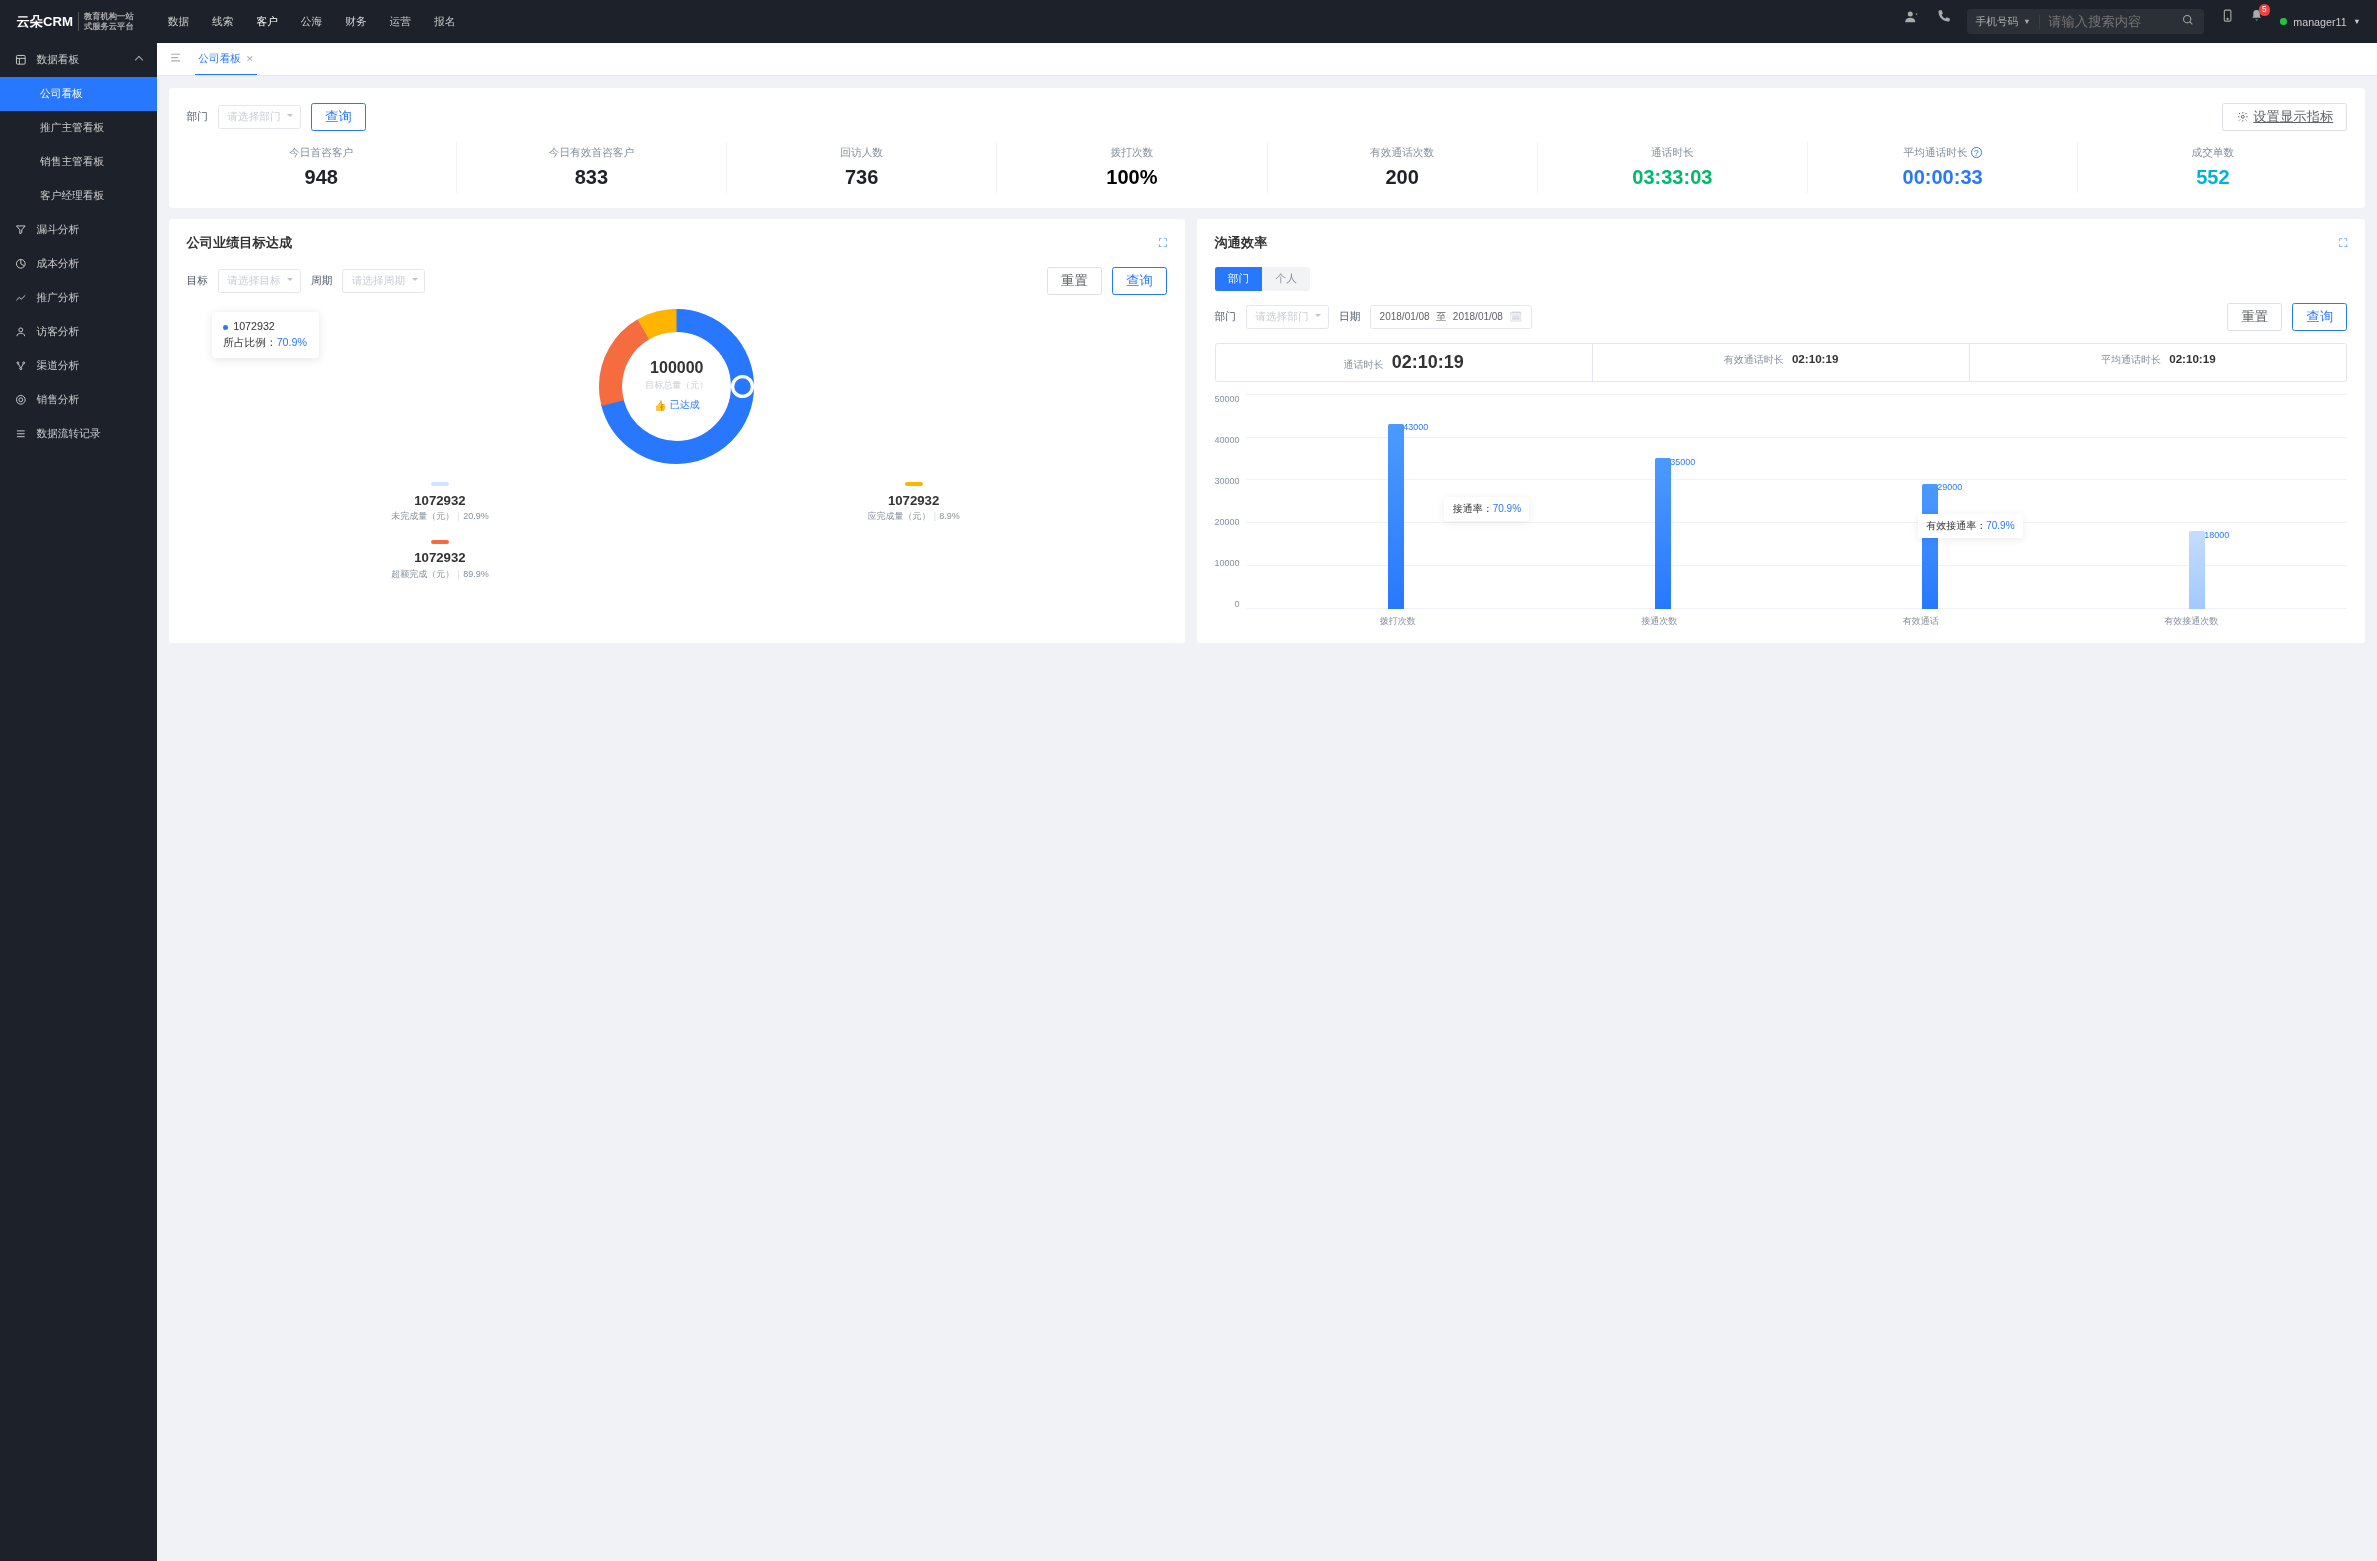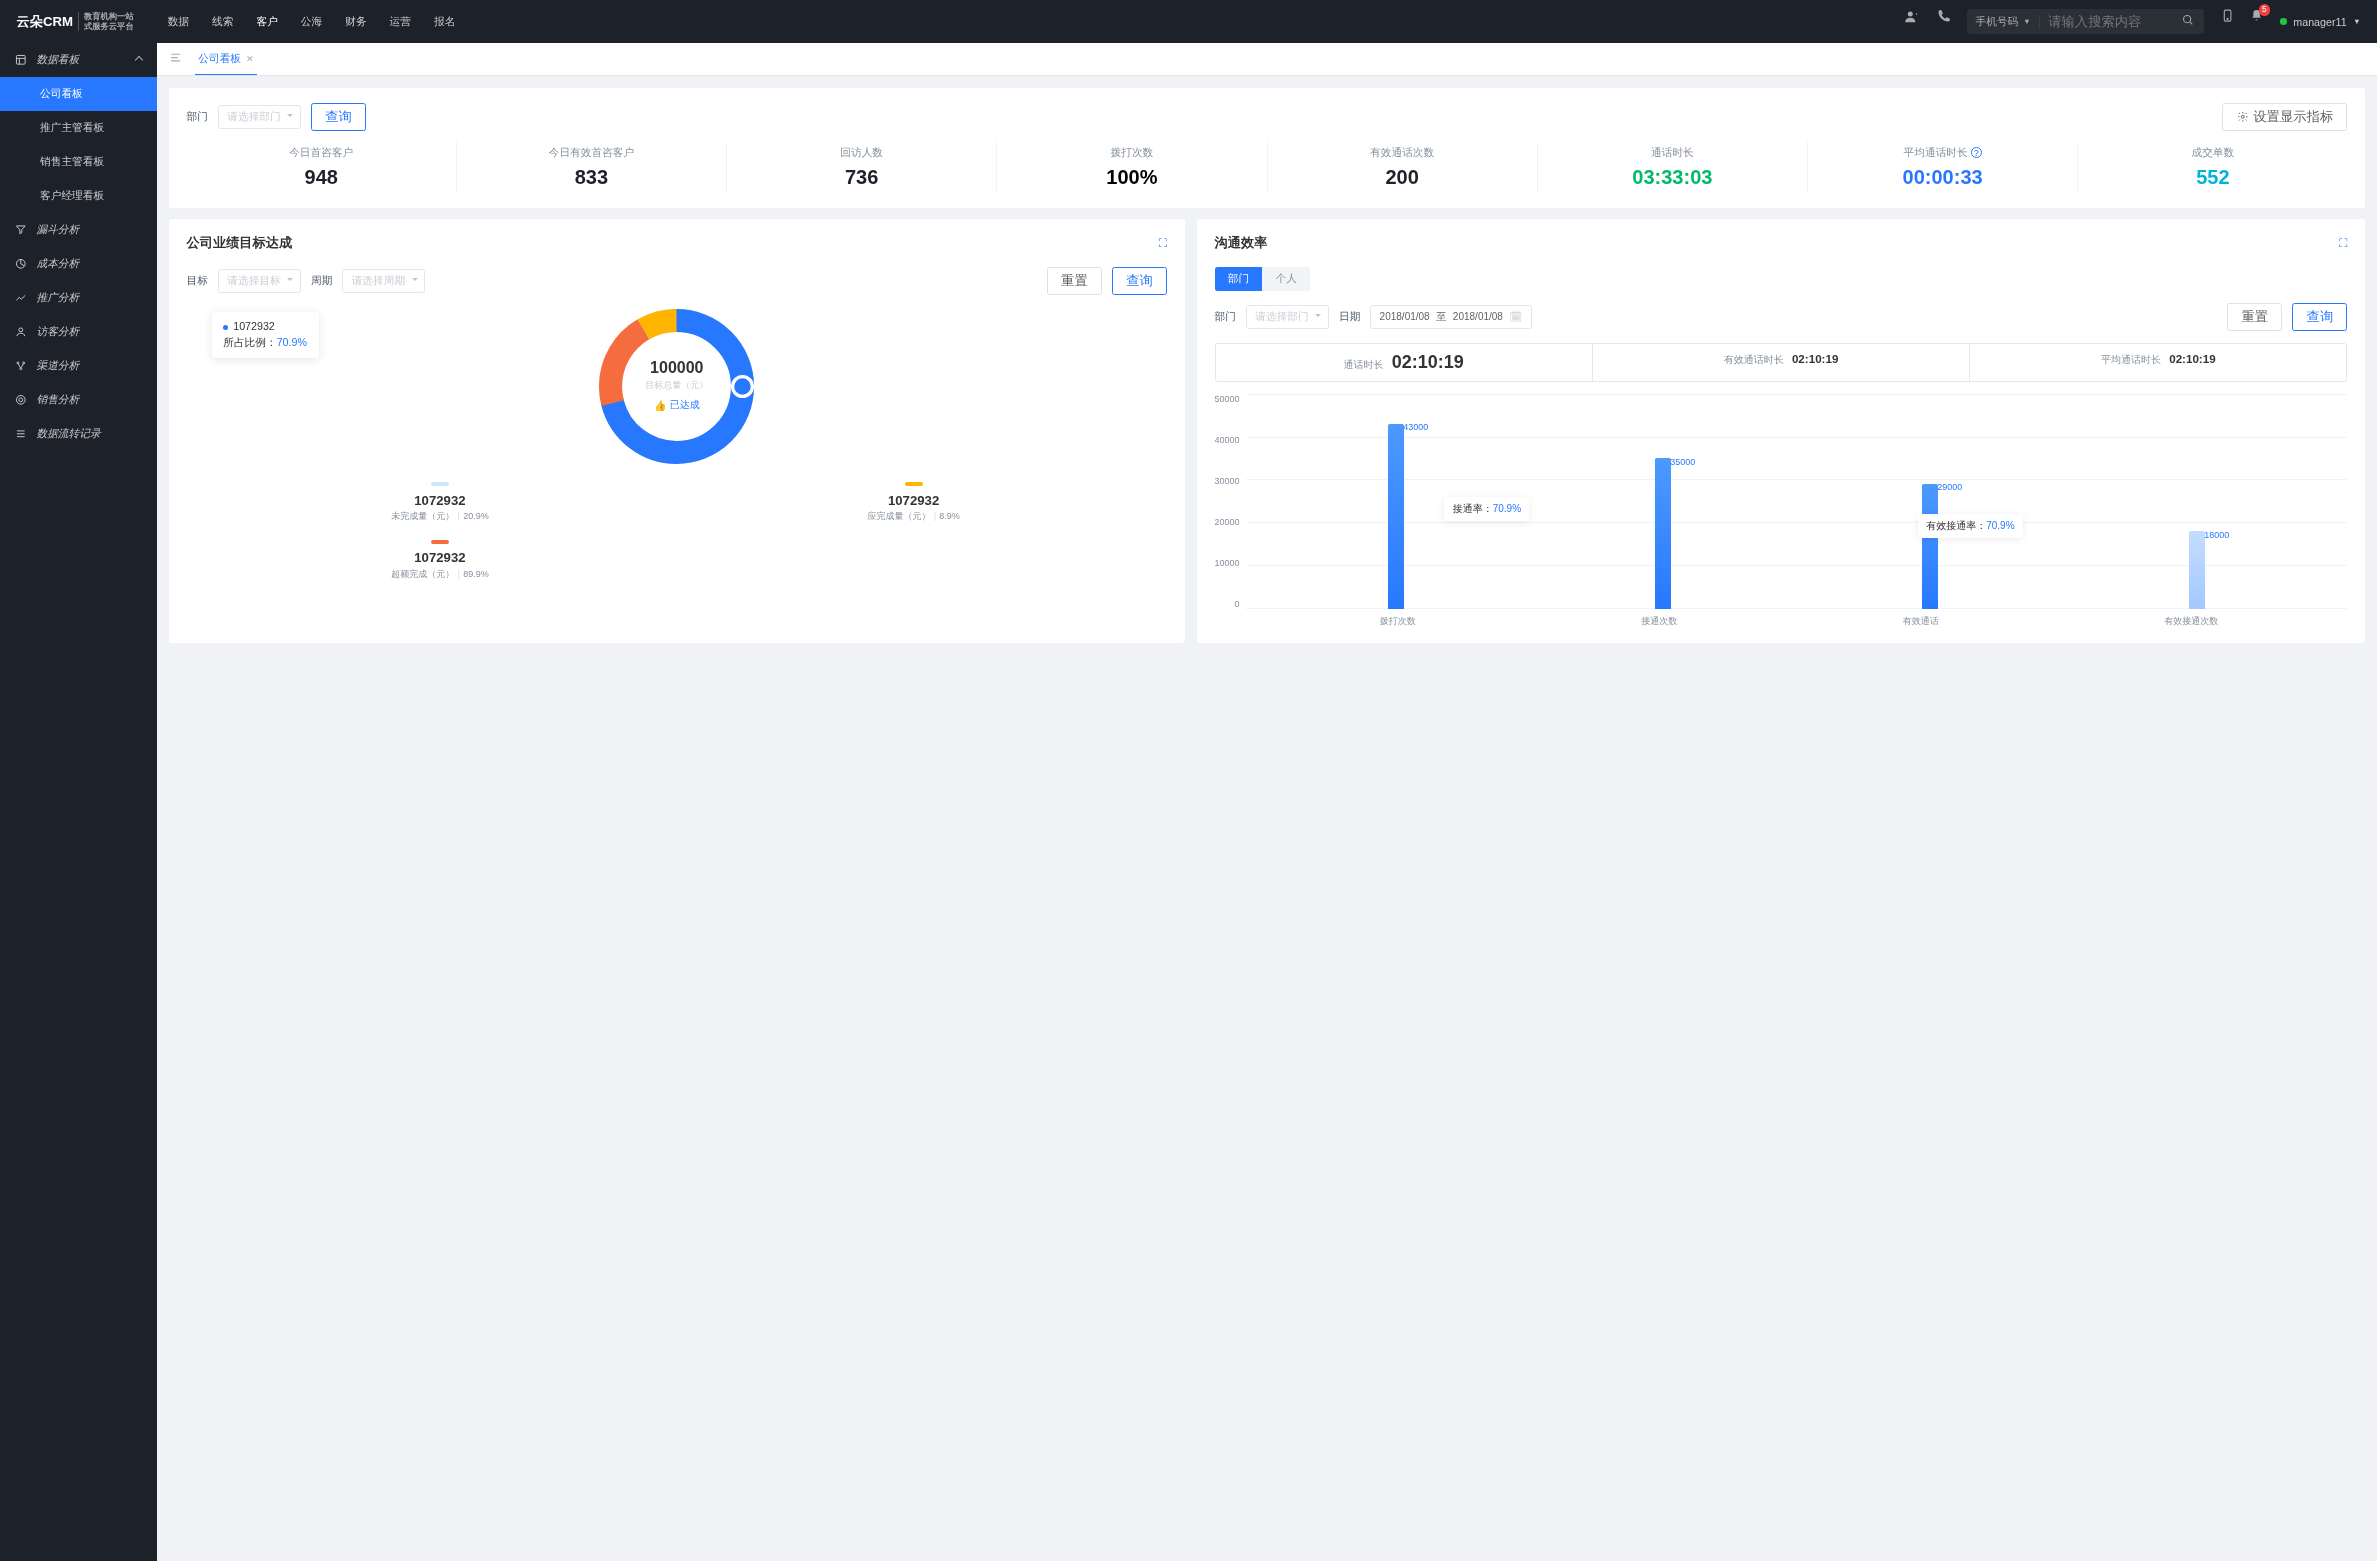"数据看板" .side-group { font-style: italic -> none }
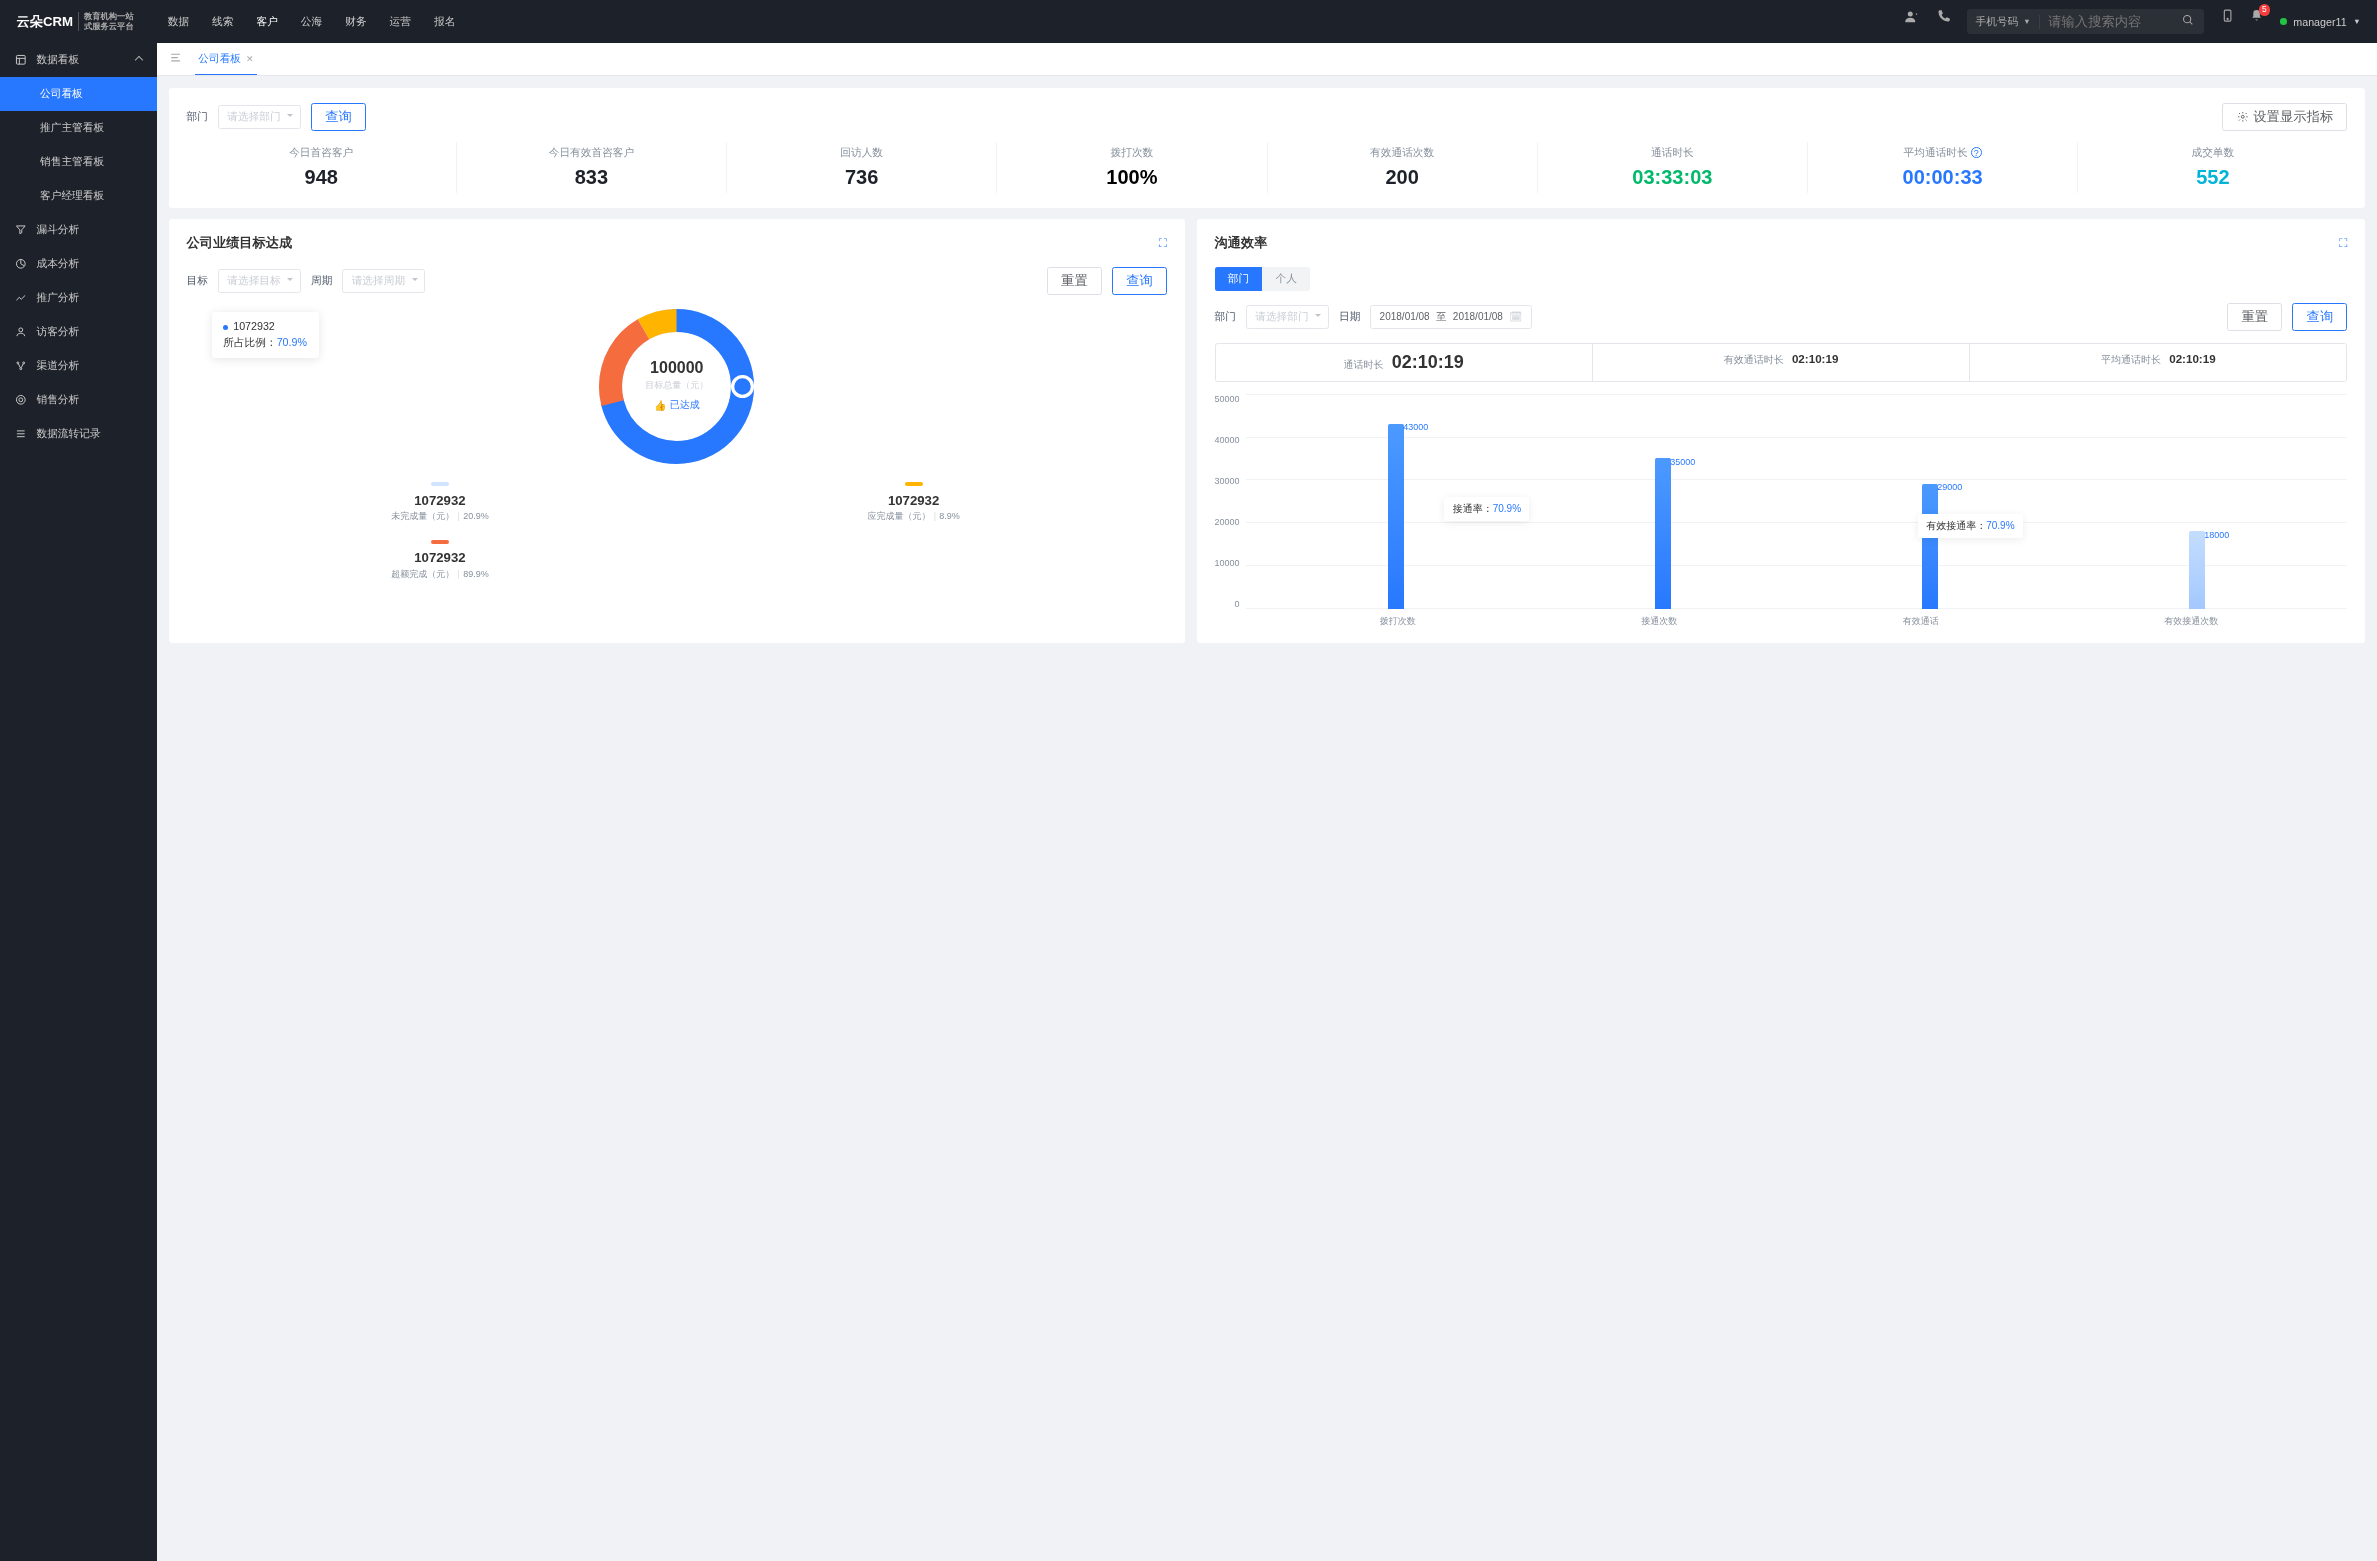"设置显示指标" .btn.ghost { text-decoration: none -> underline }
